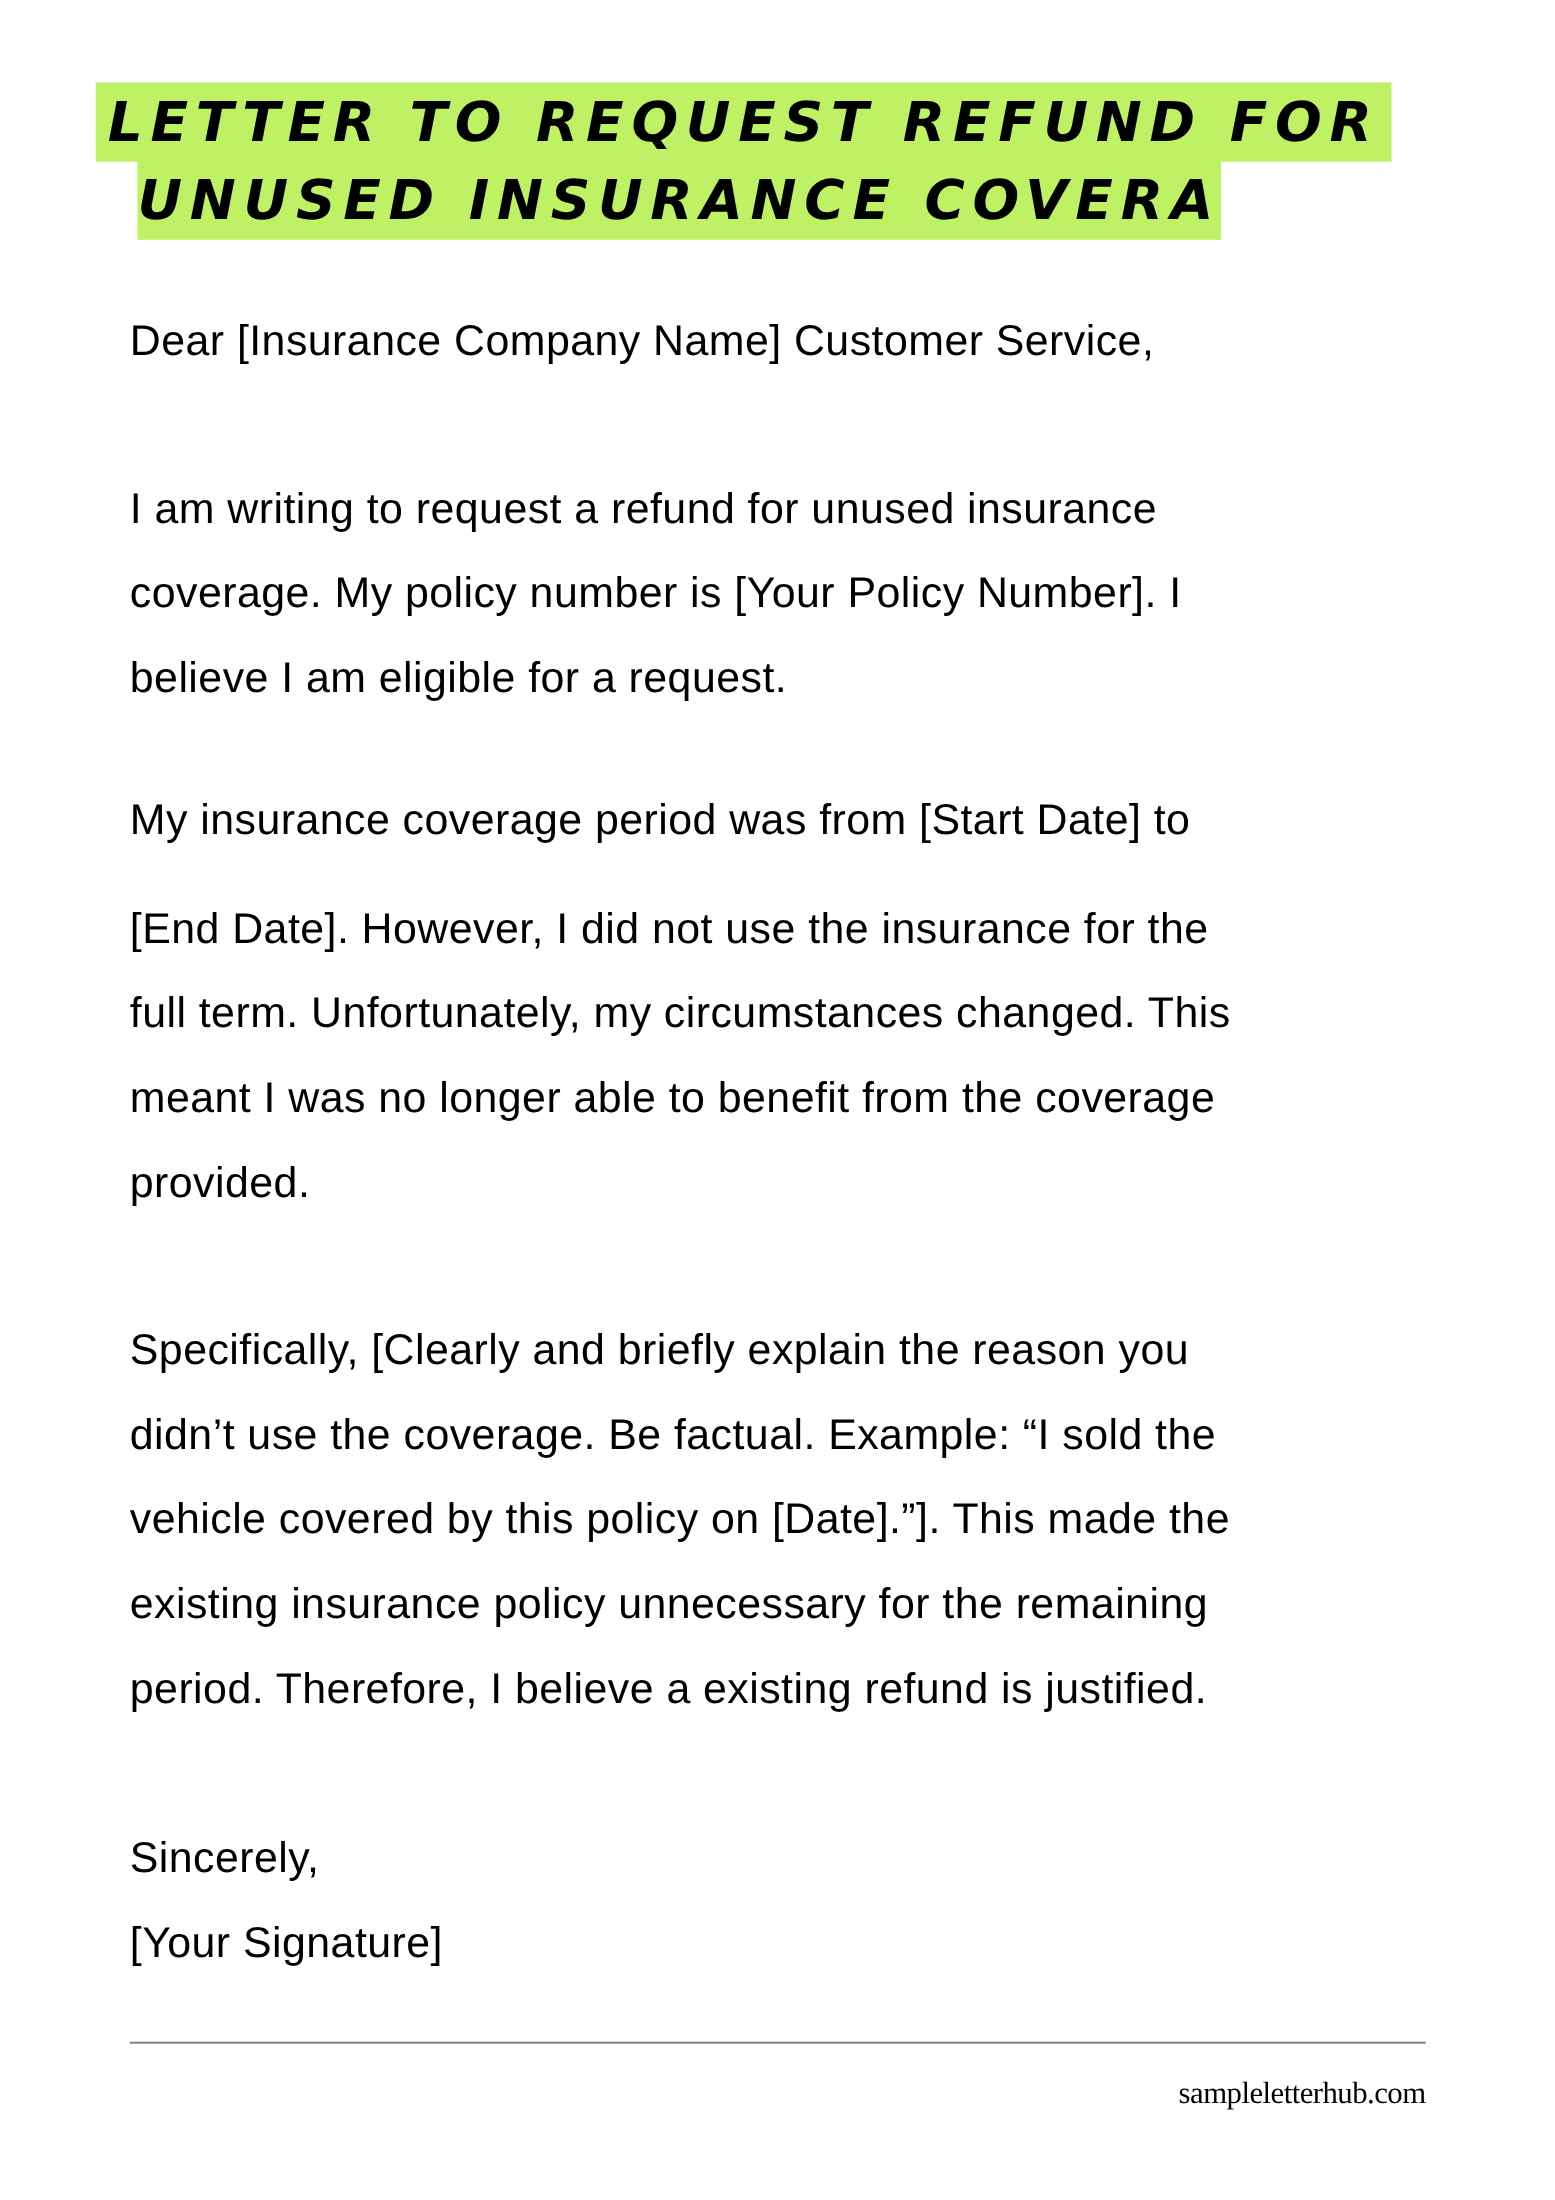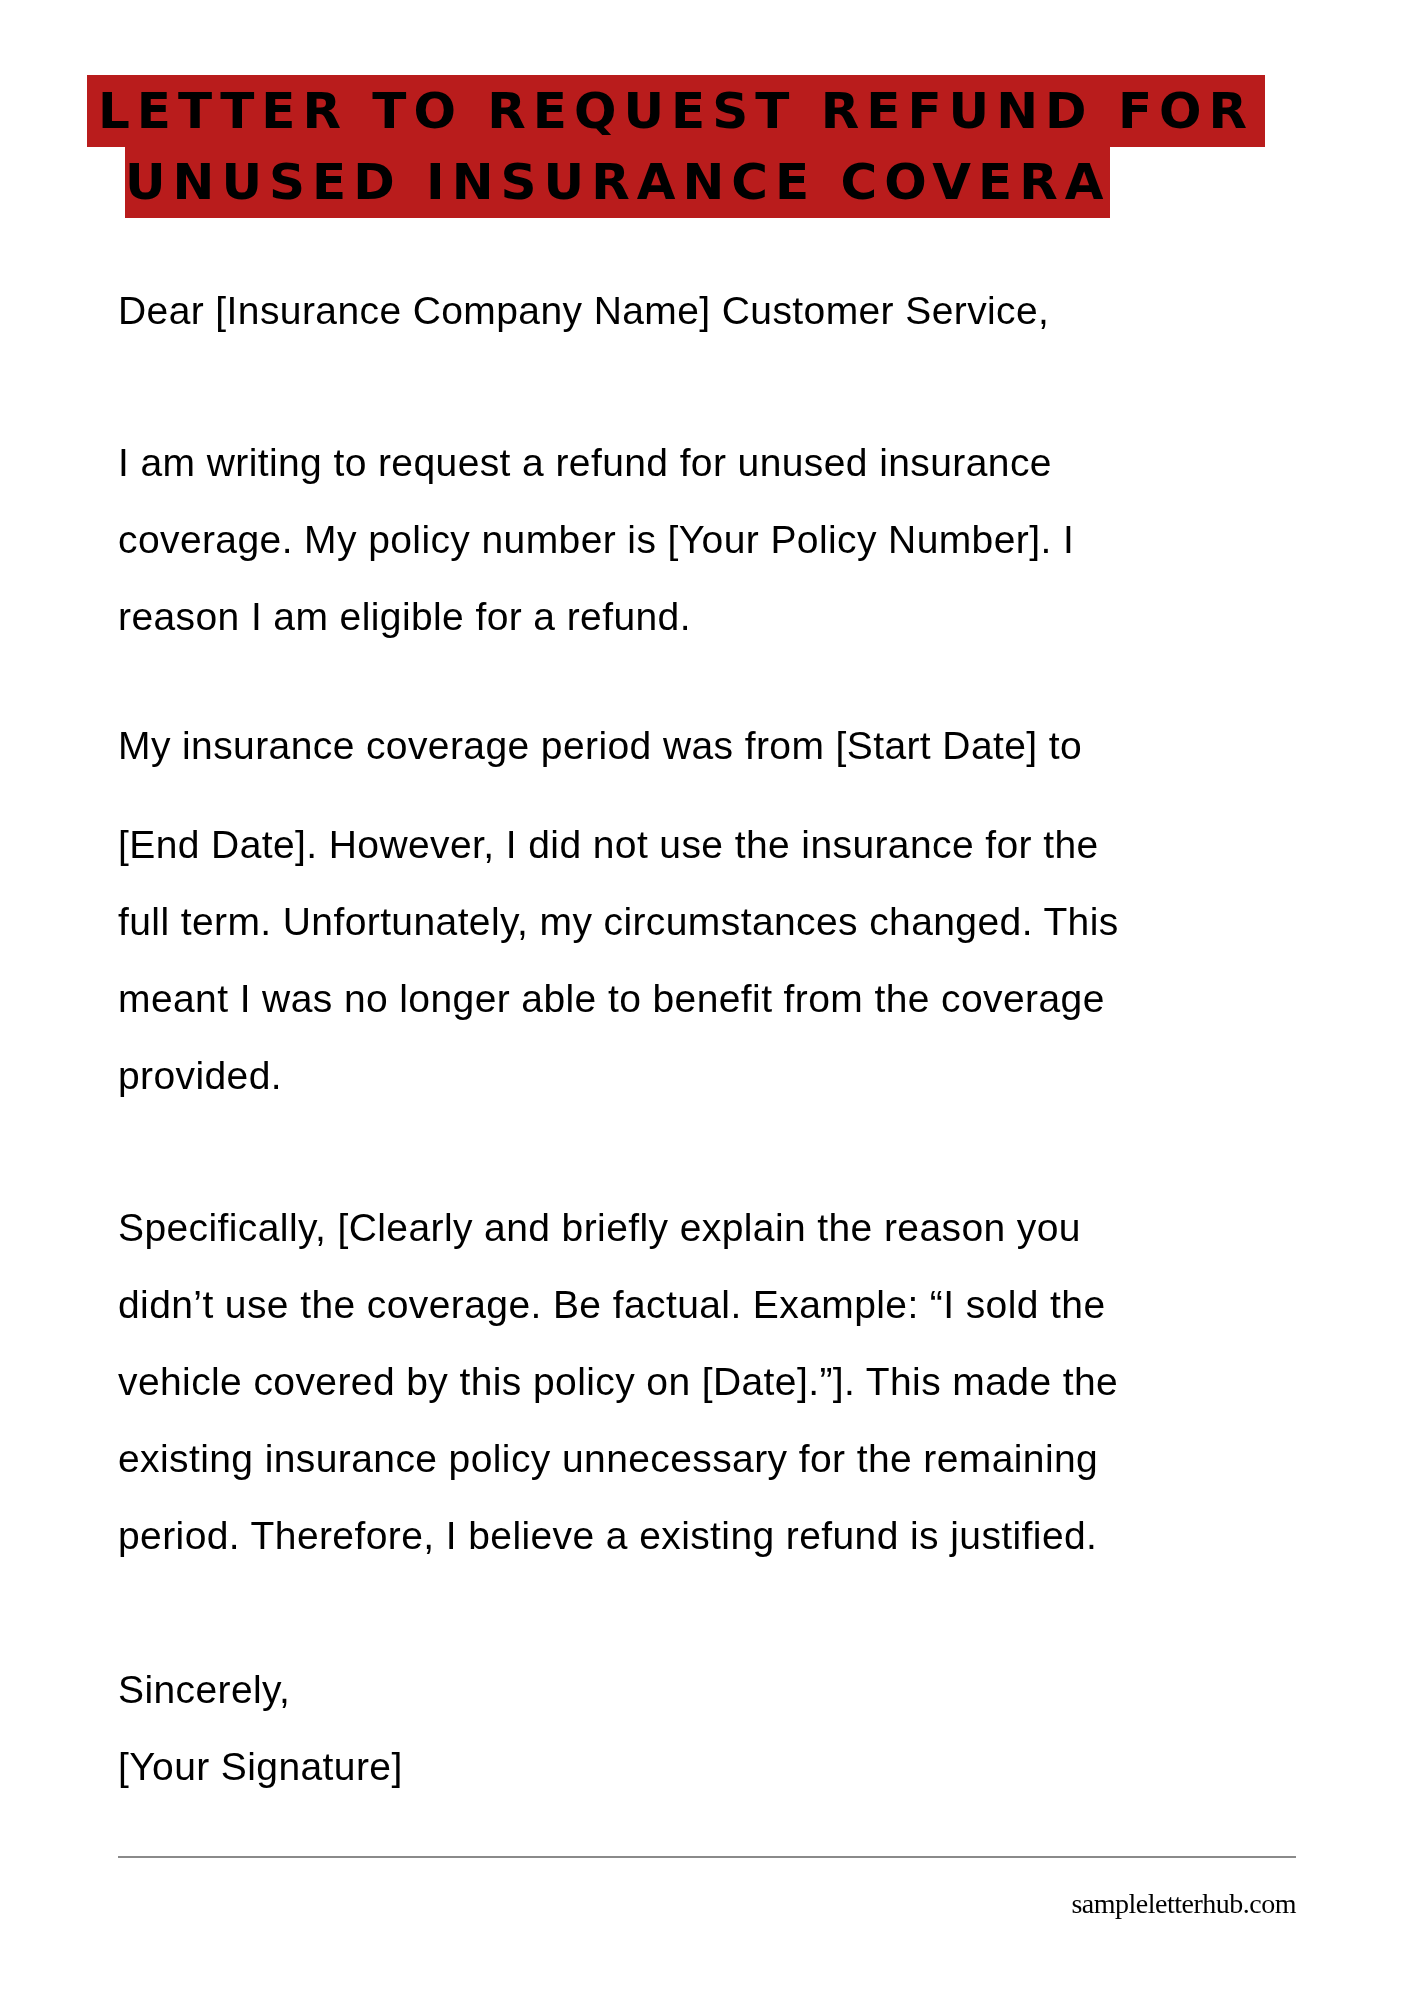"LETTER TO REQUEST REFUND FOR" .title-line { background: #b91c1c -> #bef264; font-style: none -> italic }
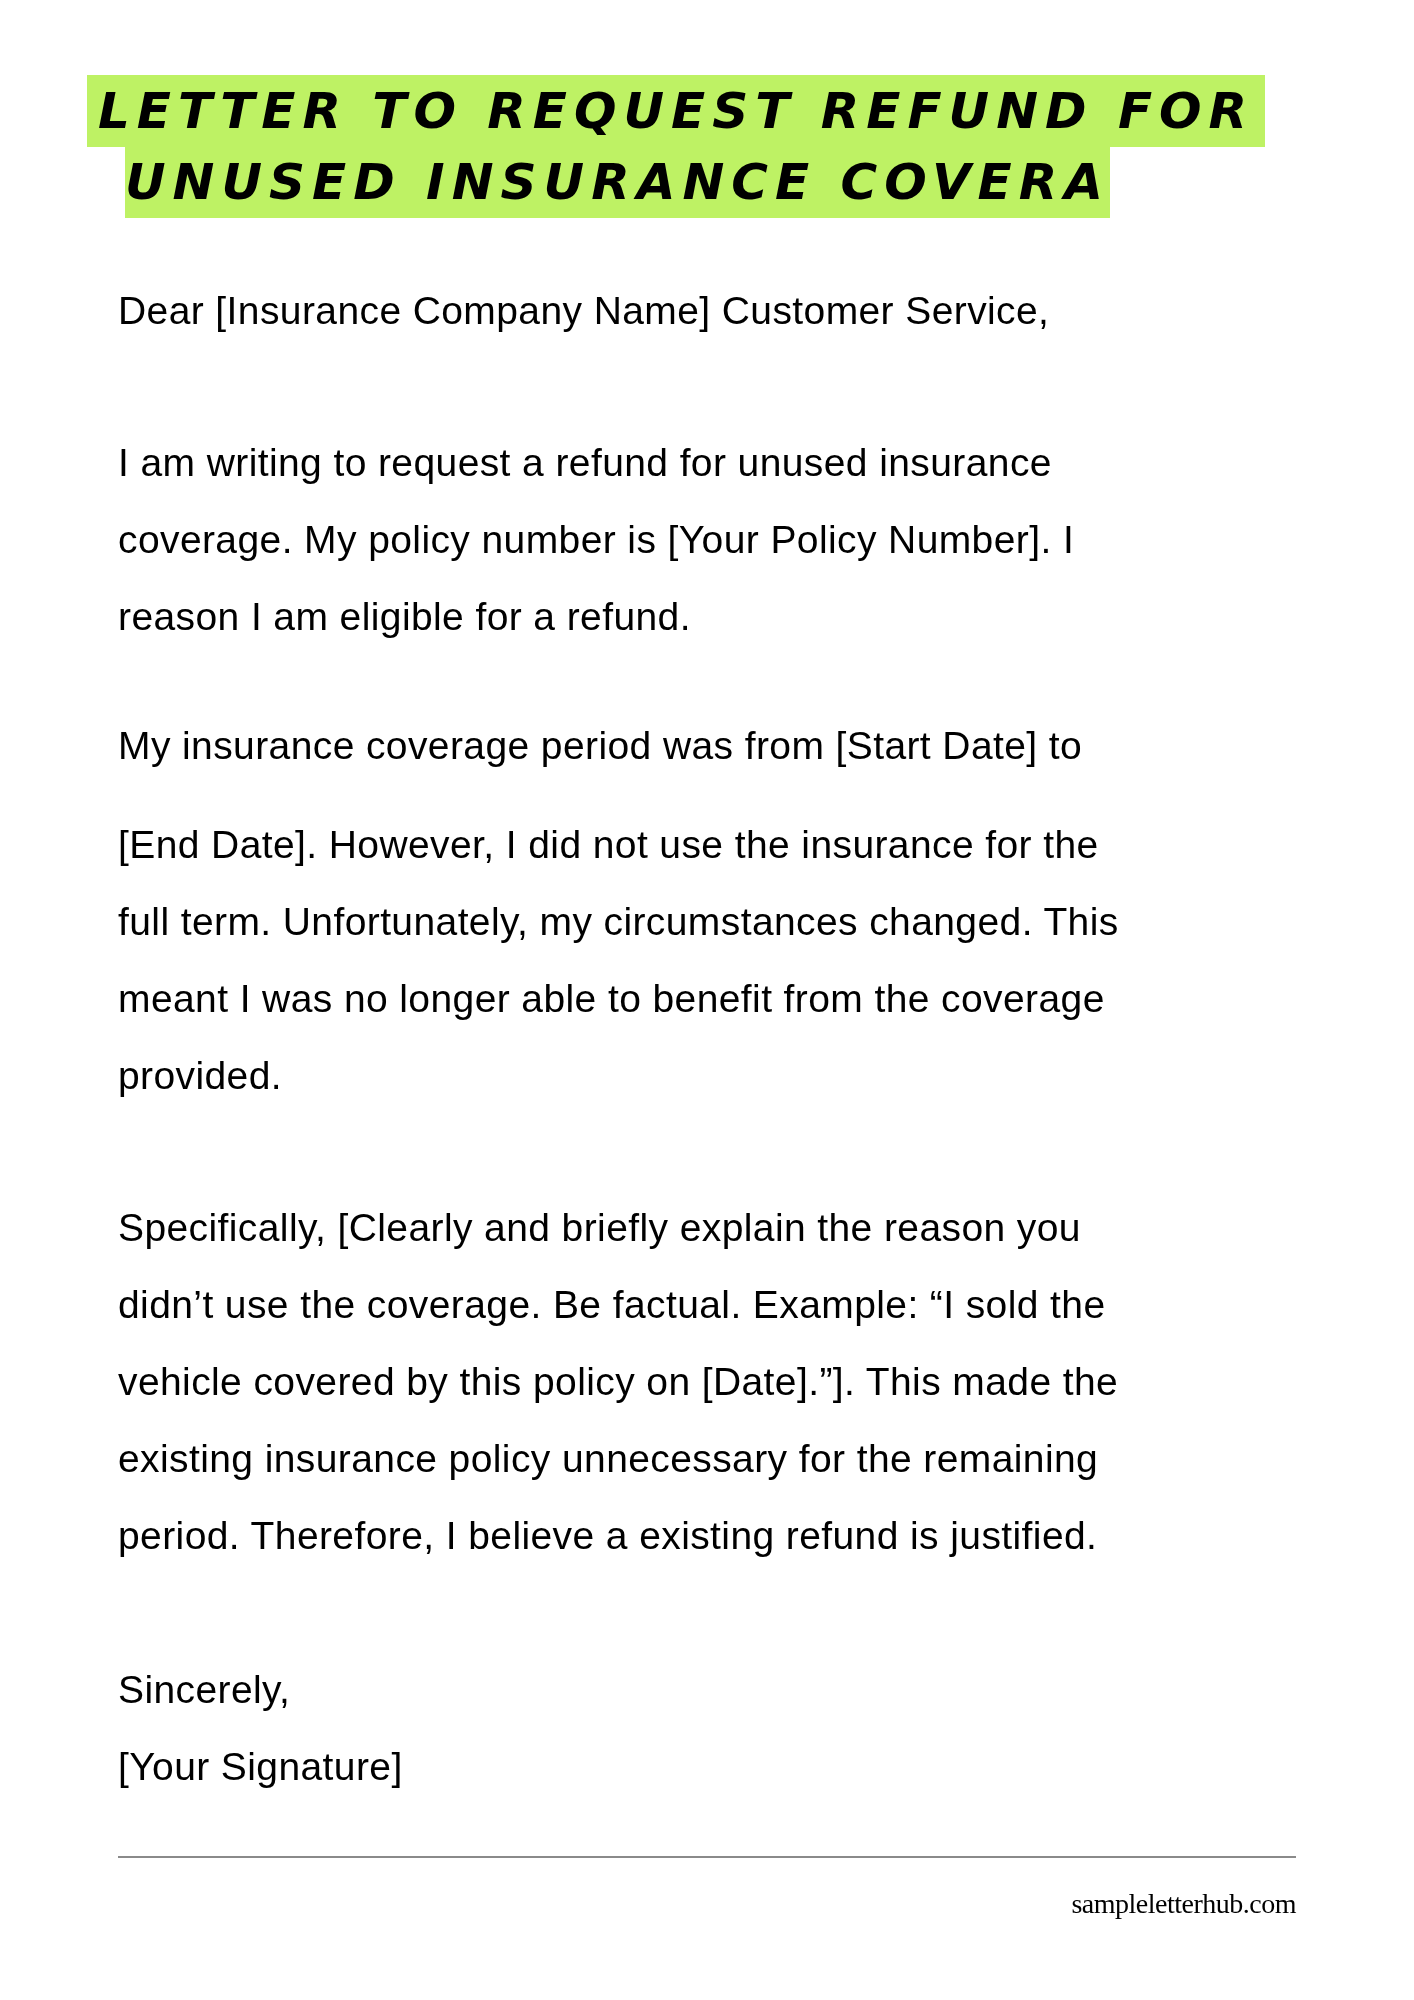"reason I am eligible for" div.body-line { text: reason I am eligible for a refund -> believe I am eligible for a request }
